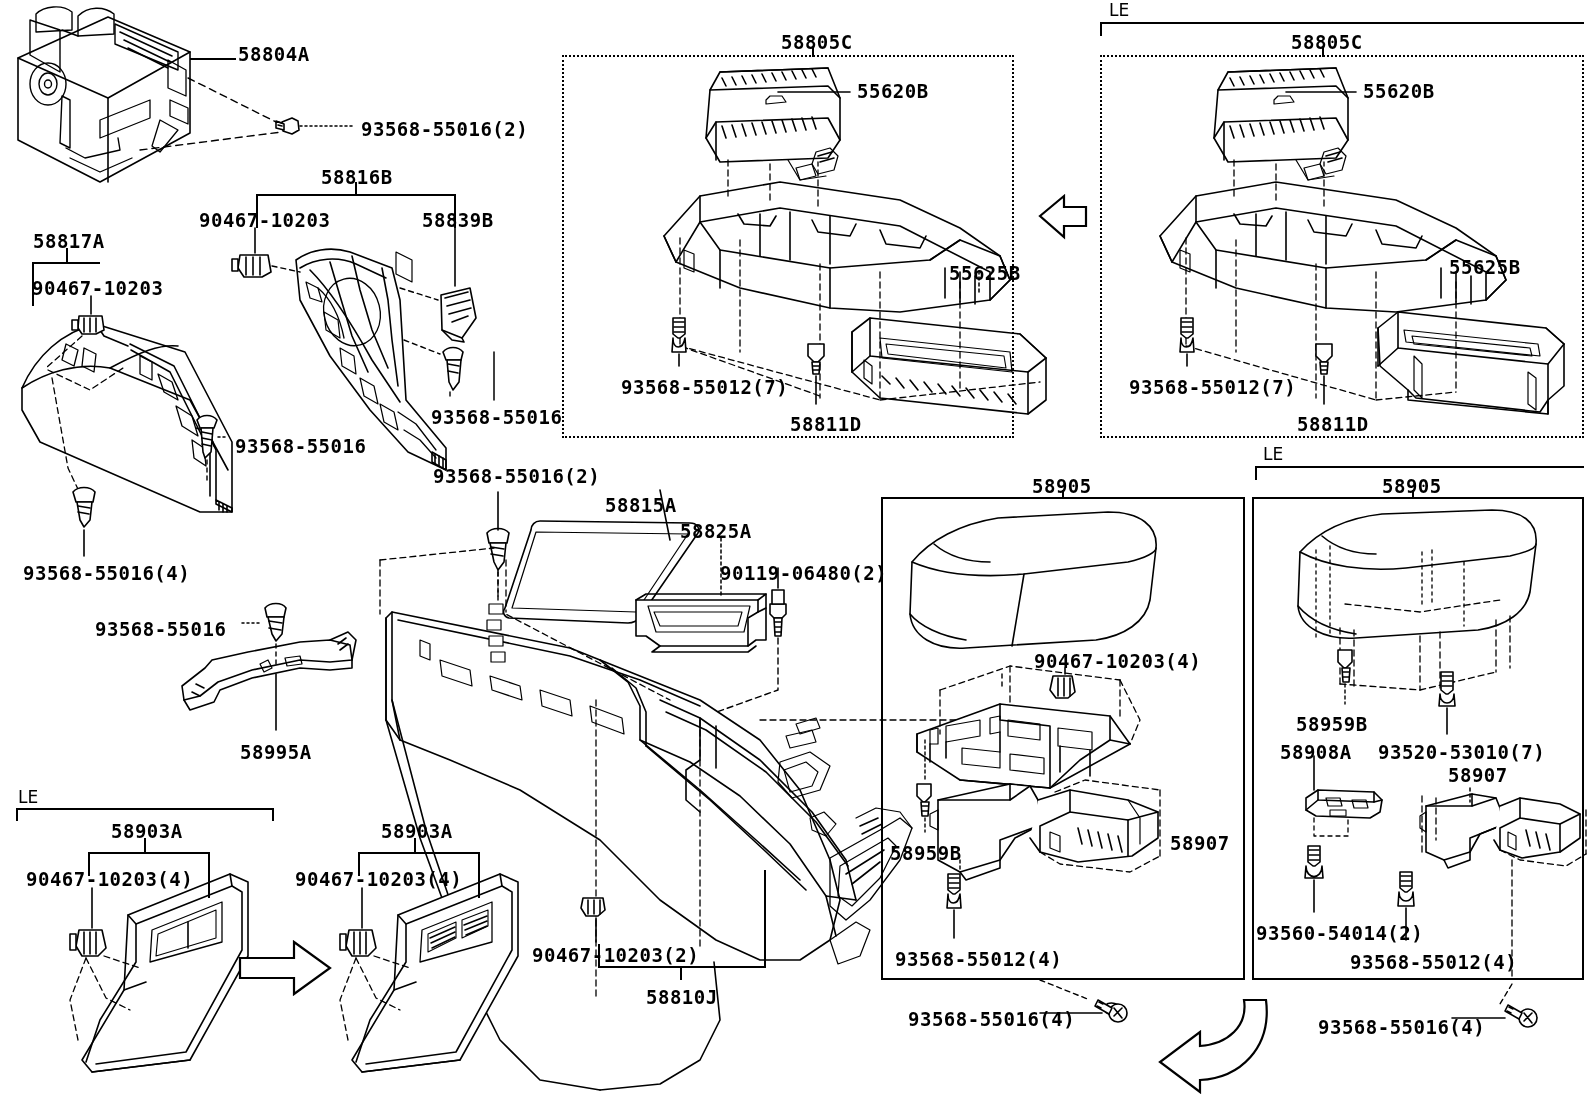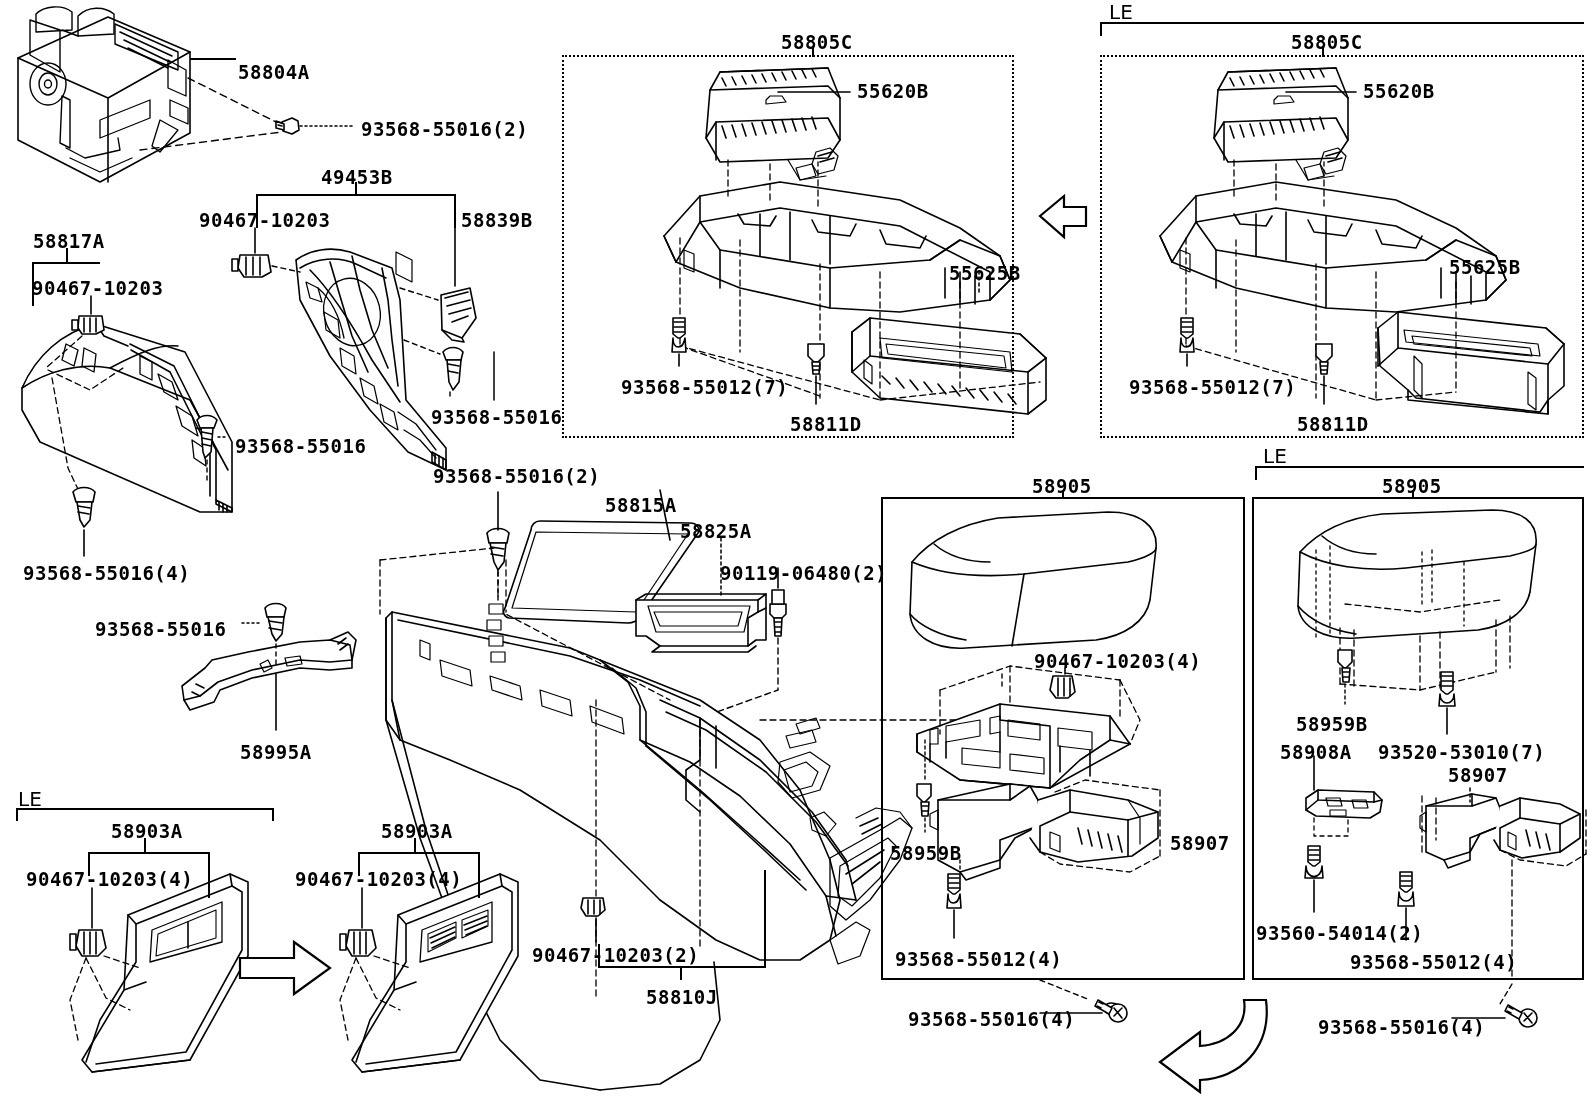"LE" .le { font-size: 20px -> 17px }
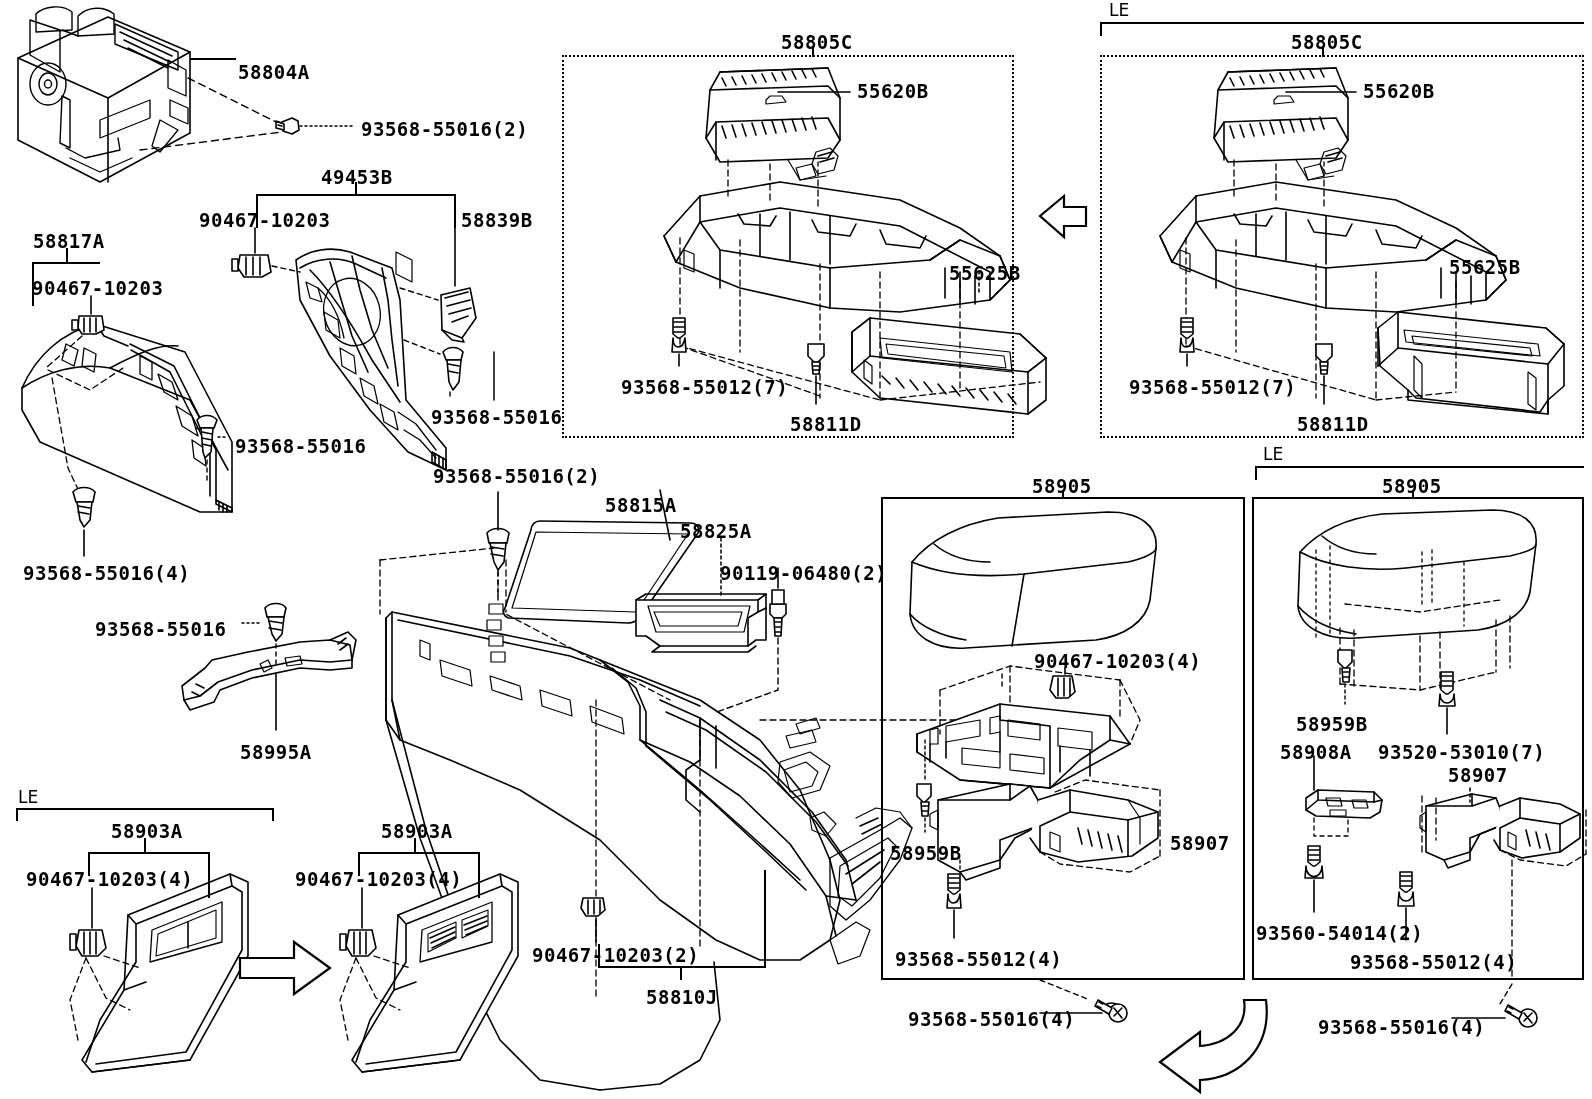"58804A" div.lbl { margin-top: 18px -> none }
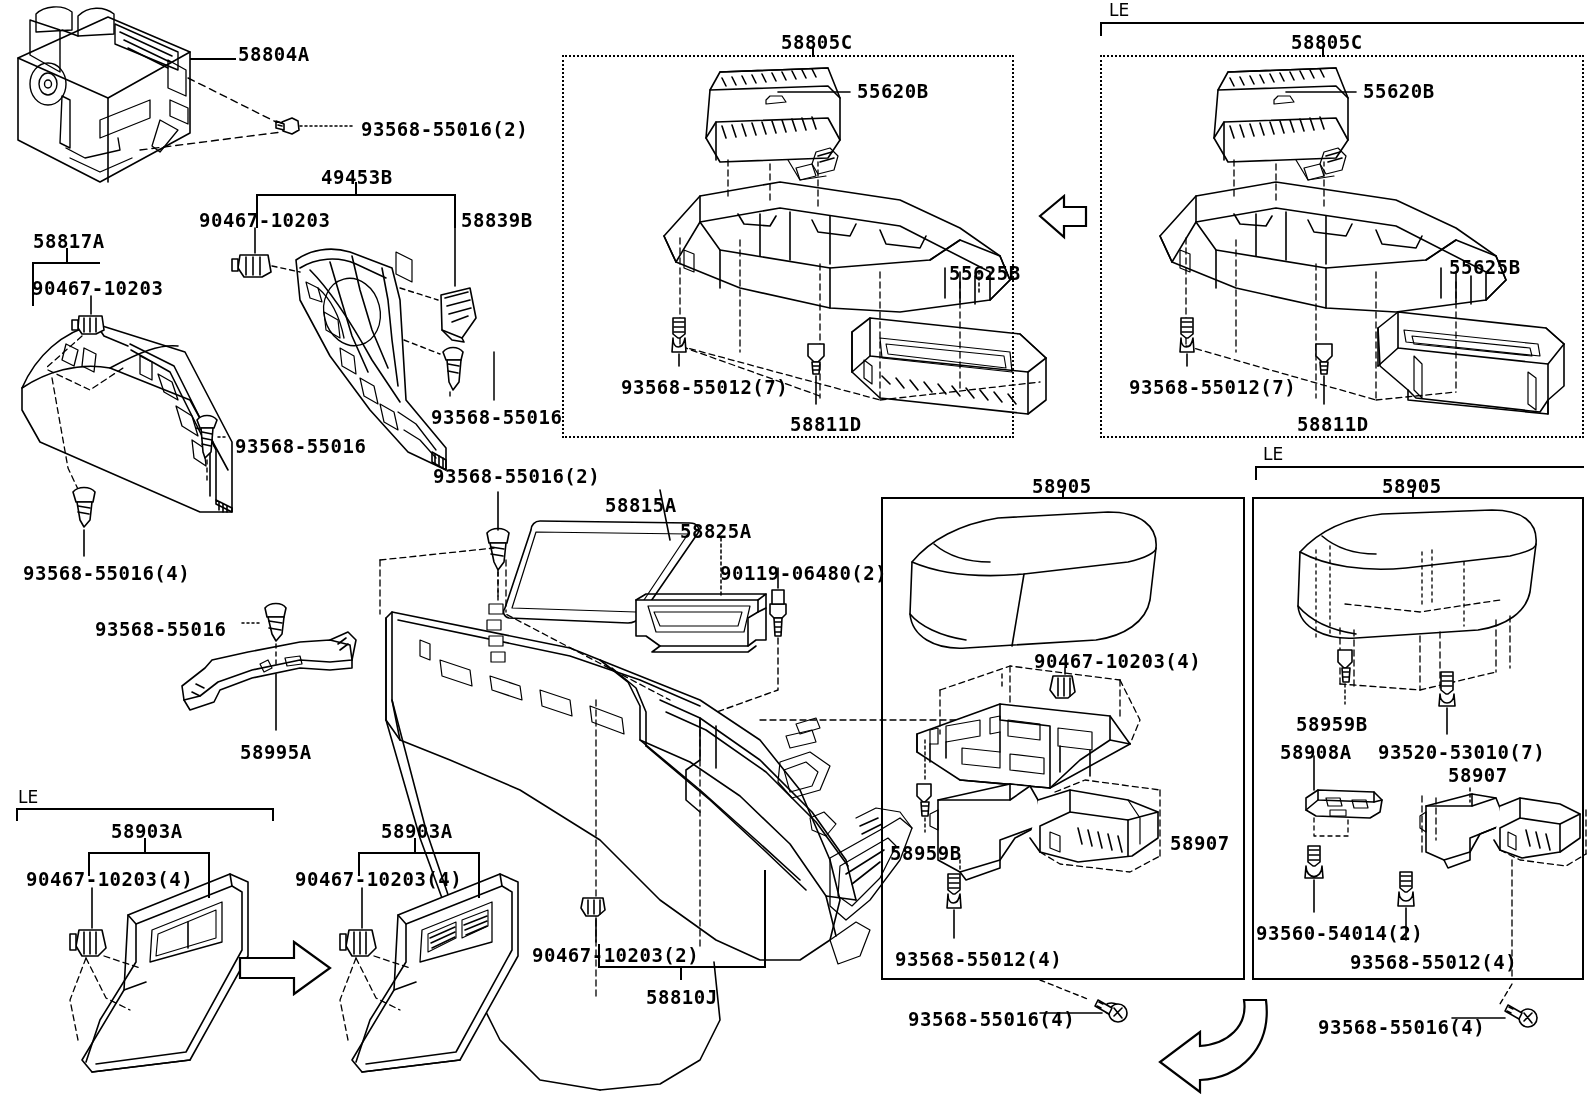"49453B" div.lbl { text: 49453B -> 58816B }
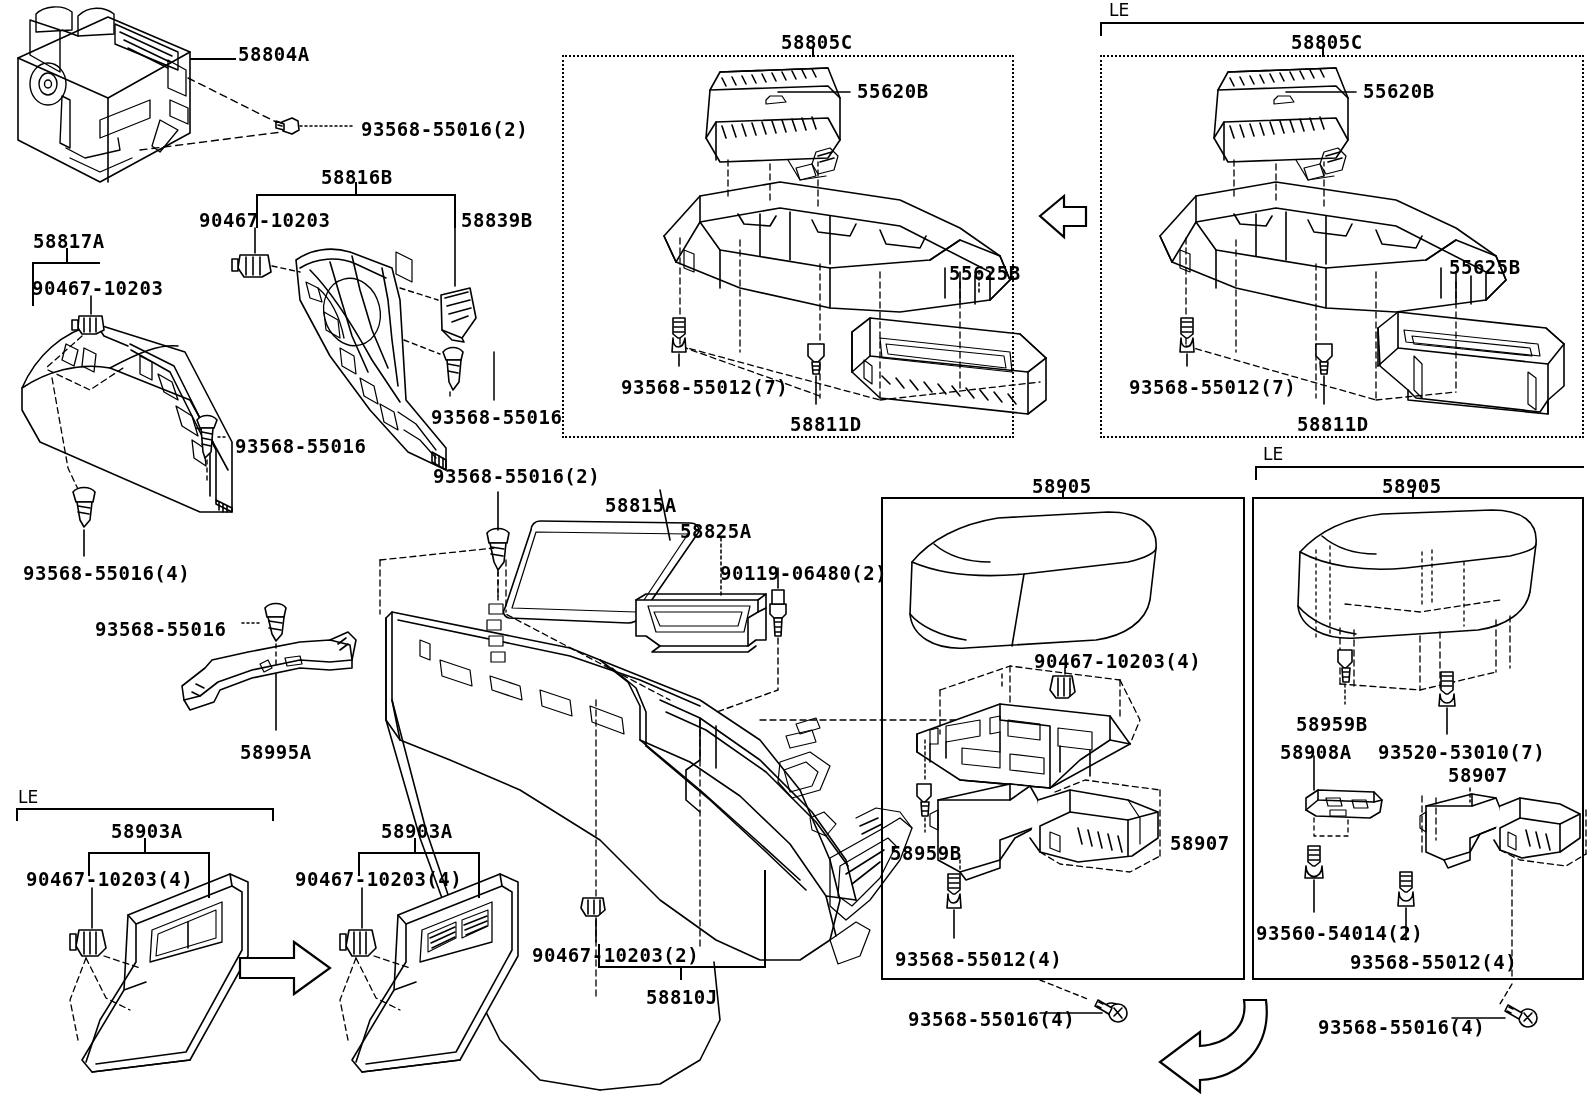"58839B" div.lbl { margin-left: 39px -> none }
